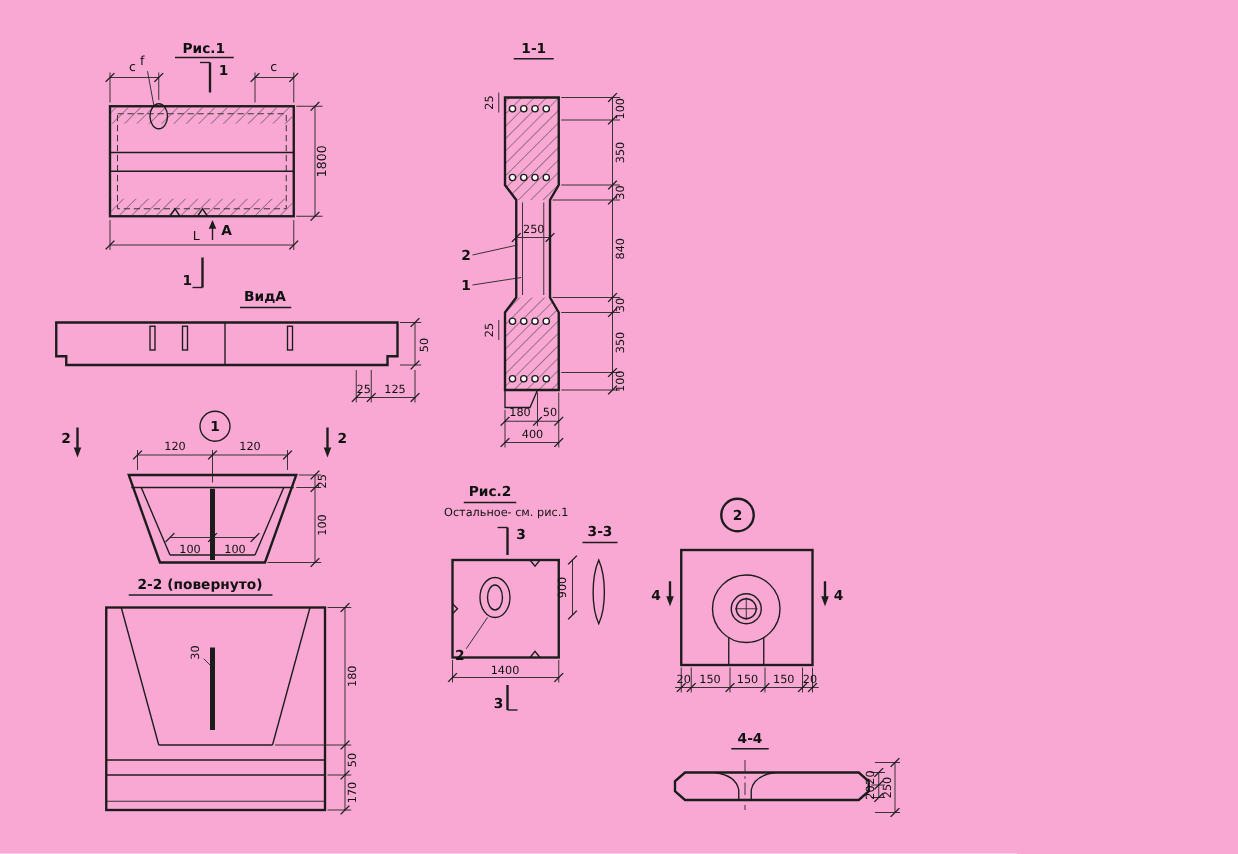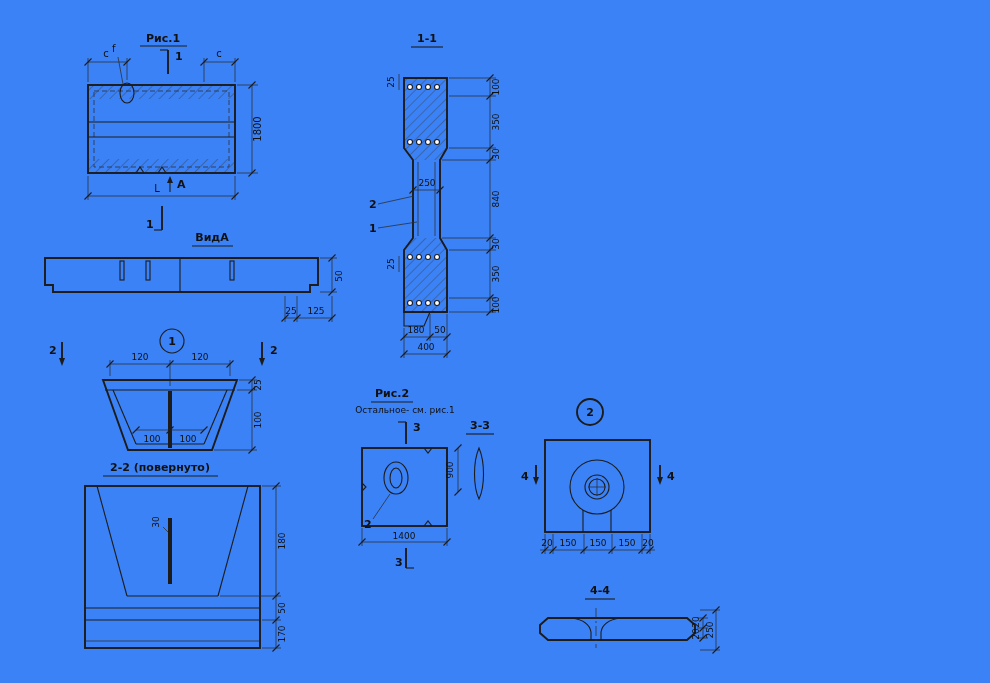"Рис.1" .page { background: #3b82f6 -> #f9a8d4 }
